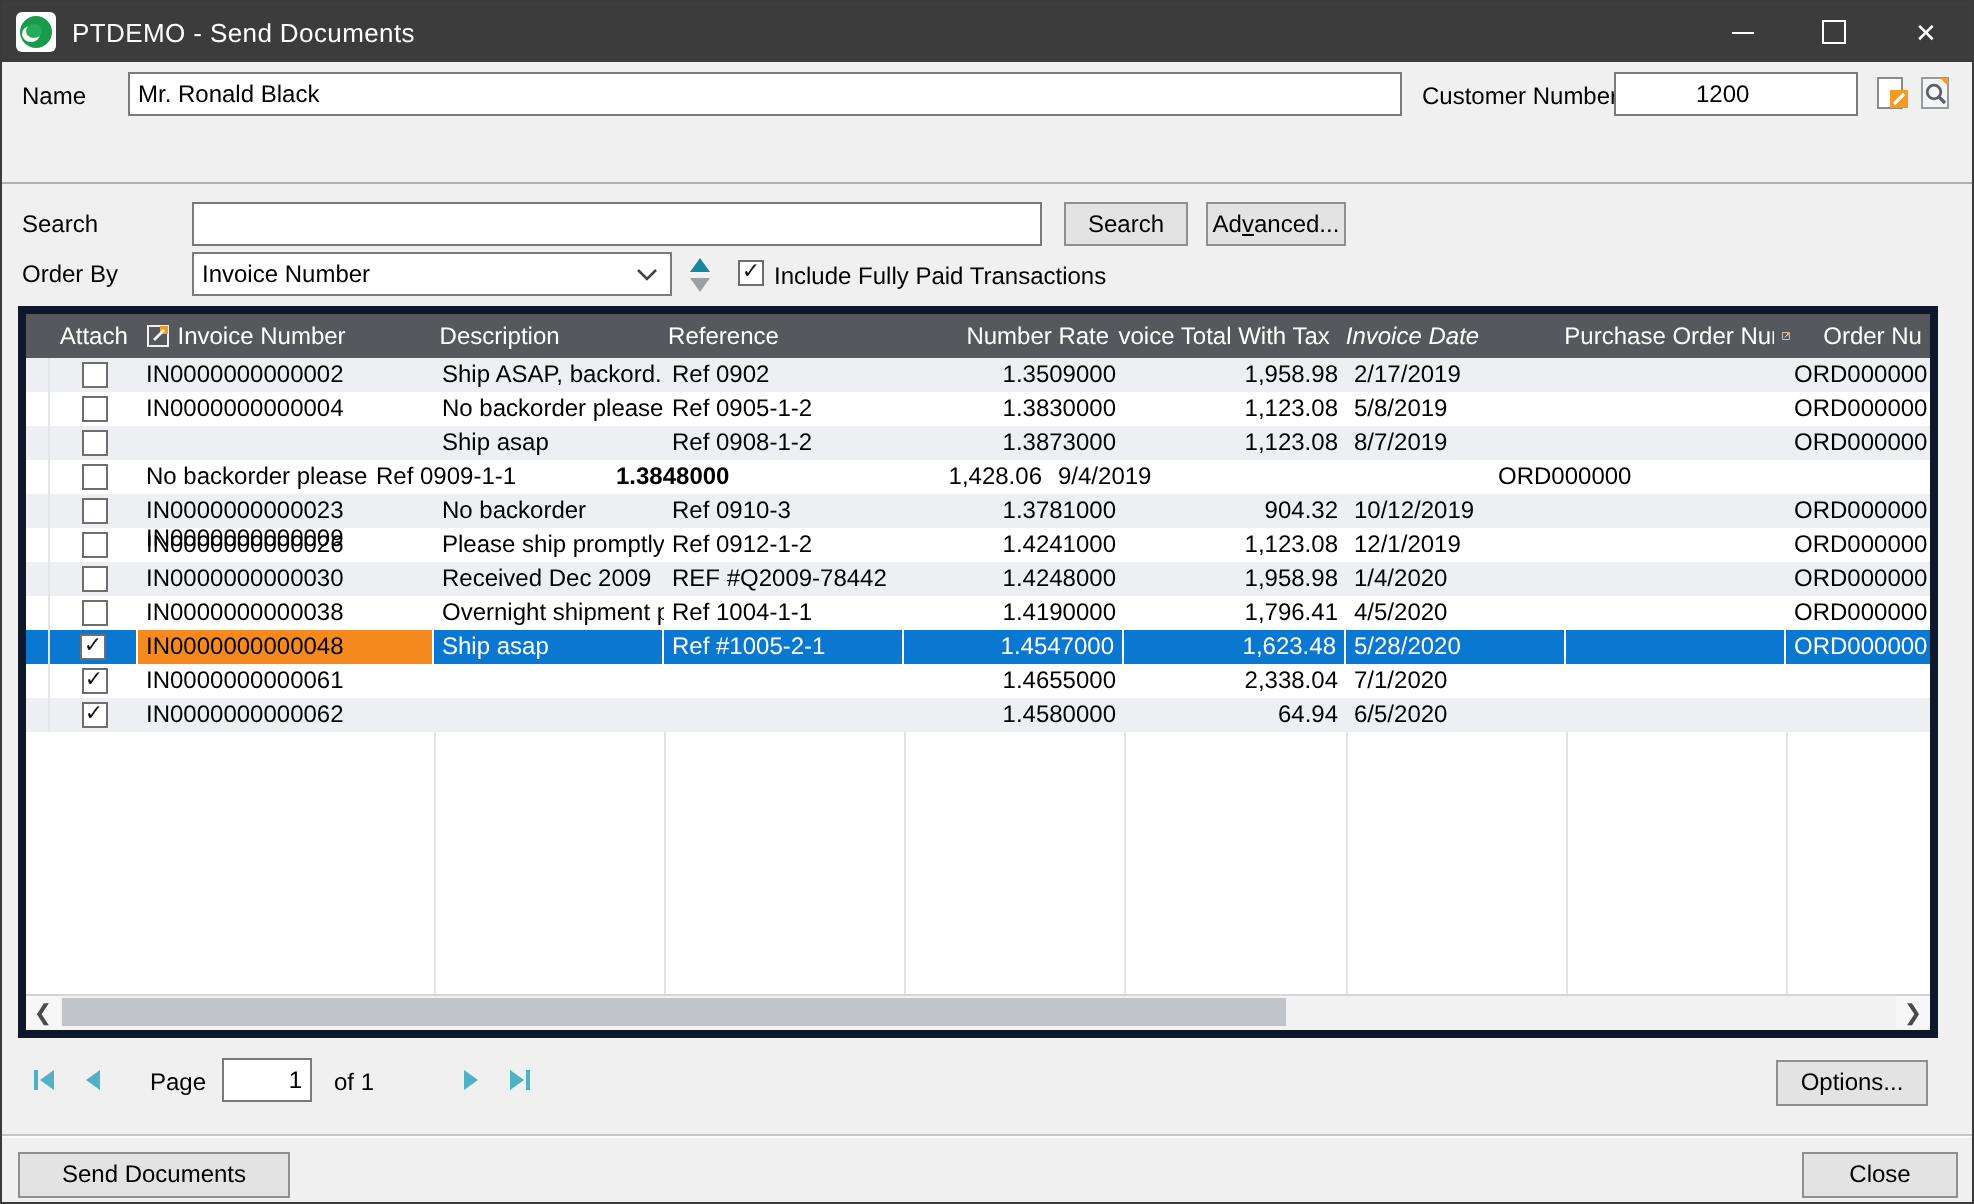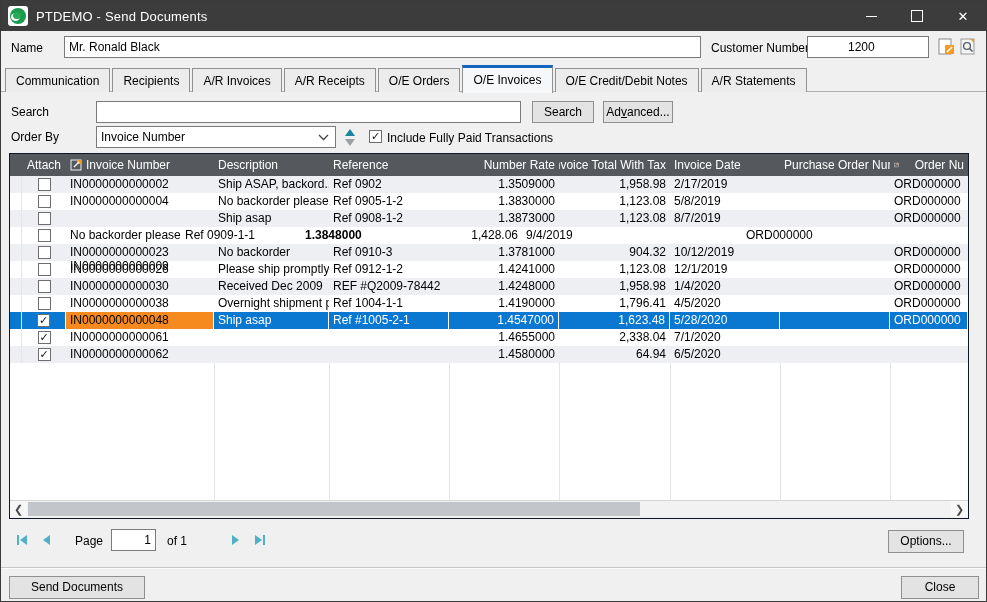"Communication" div.tabstrip { html: <div> <div>Communication</div> <div>Recipients</div> <div>A/R Invoices</div> <div>A/R Receipts</div> <div>O/E Orders</div> <div>O/E Invoices</div> <div>O/E Credit/Debit Notes</div> <div>A/R Statements</div> </div> -> none }
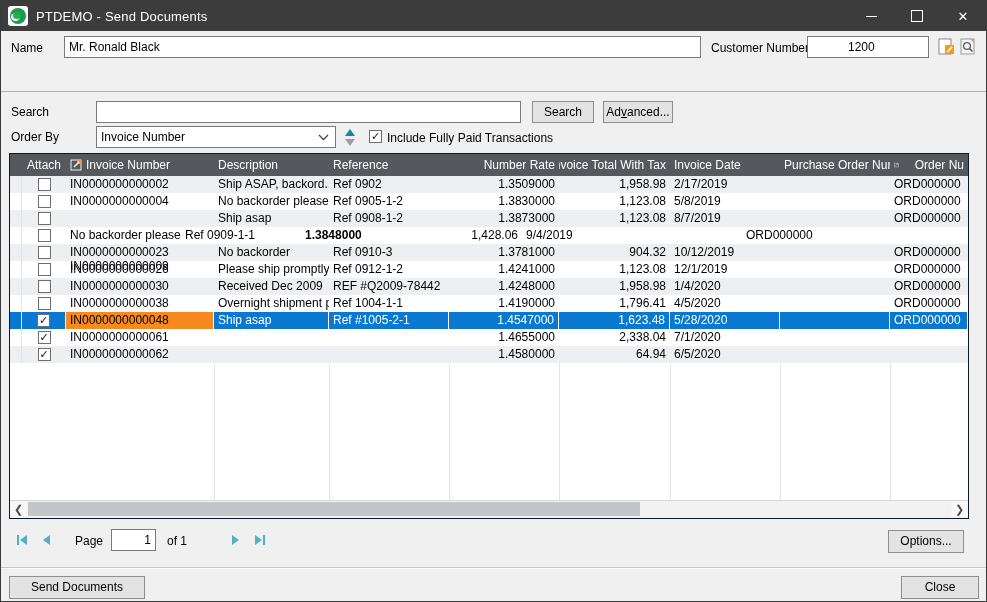"Attach" .grid { border: 1px solid #0f172a -> 4px solid #0f172a }
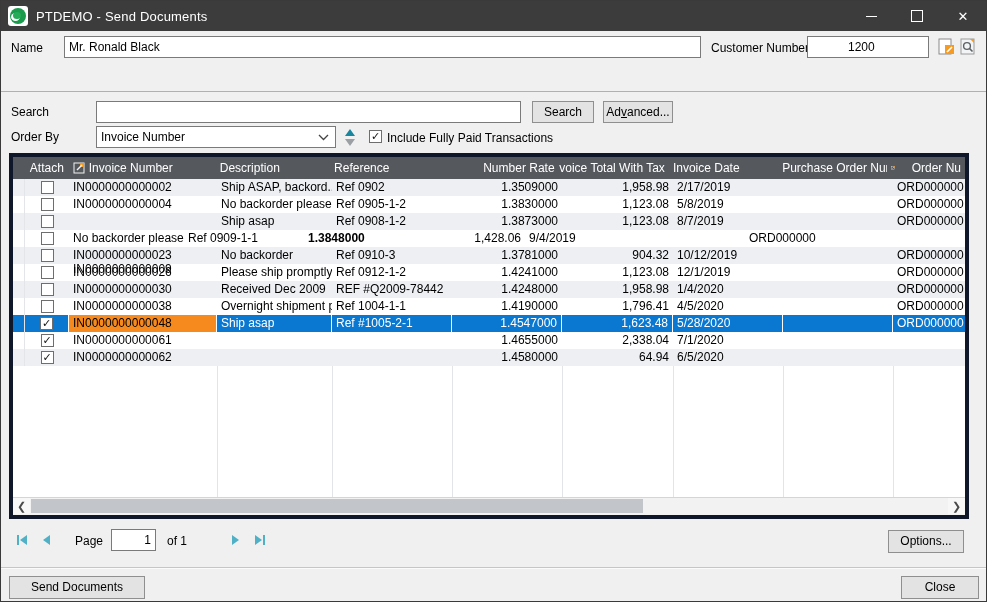"Invoice Date" div.hcell { font-style: none -> italic }
